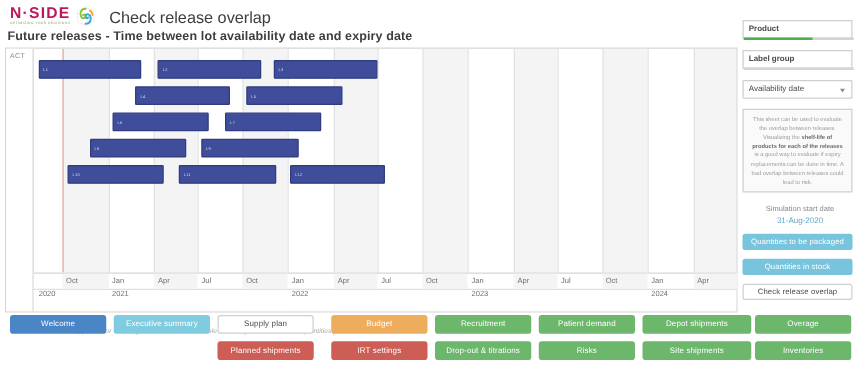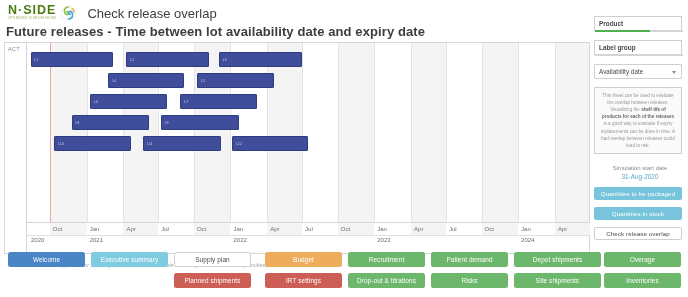"N·SIDE" .logo-main { color: #4d7c0f -> #be185d }
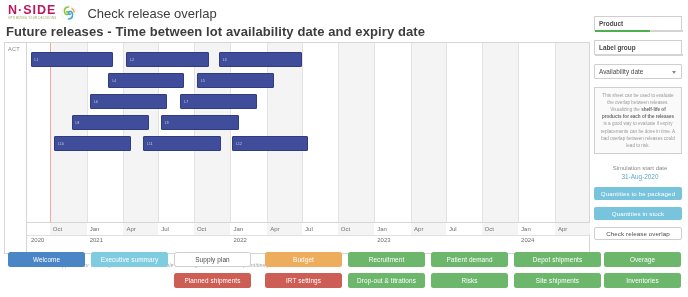"Future releases - Time between" .chart-title { font-size: 13px -> 10px }
